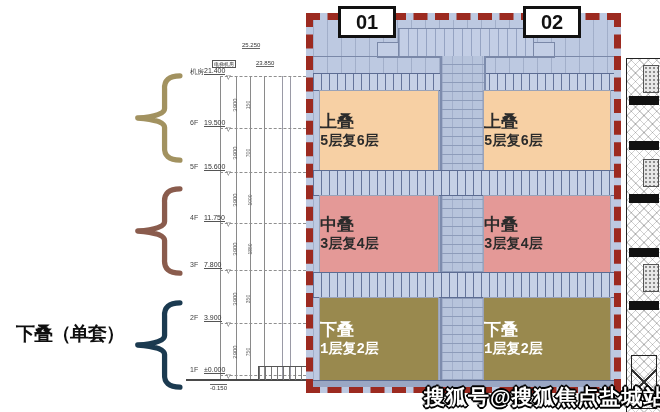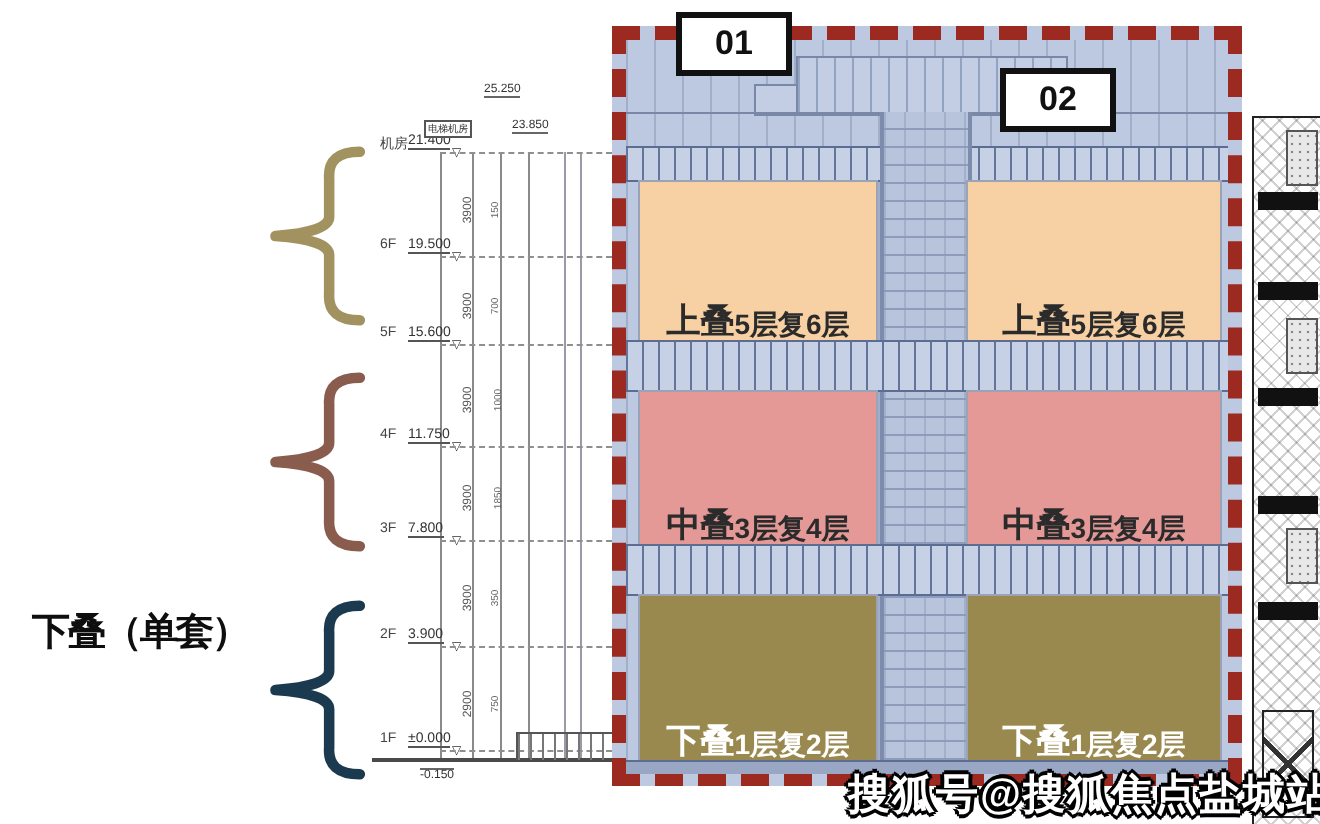"01" .numbox { font-size: 17px -> 20px }
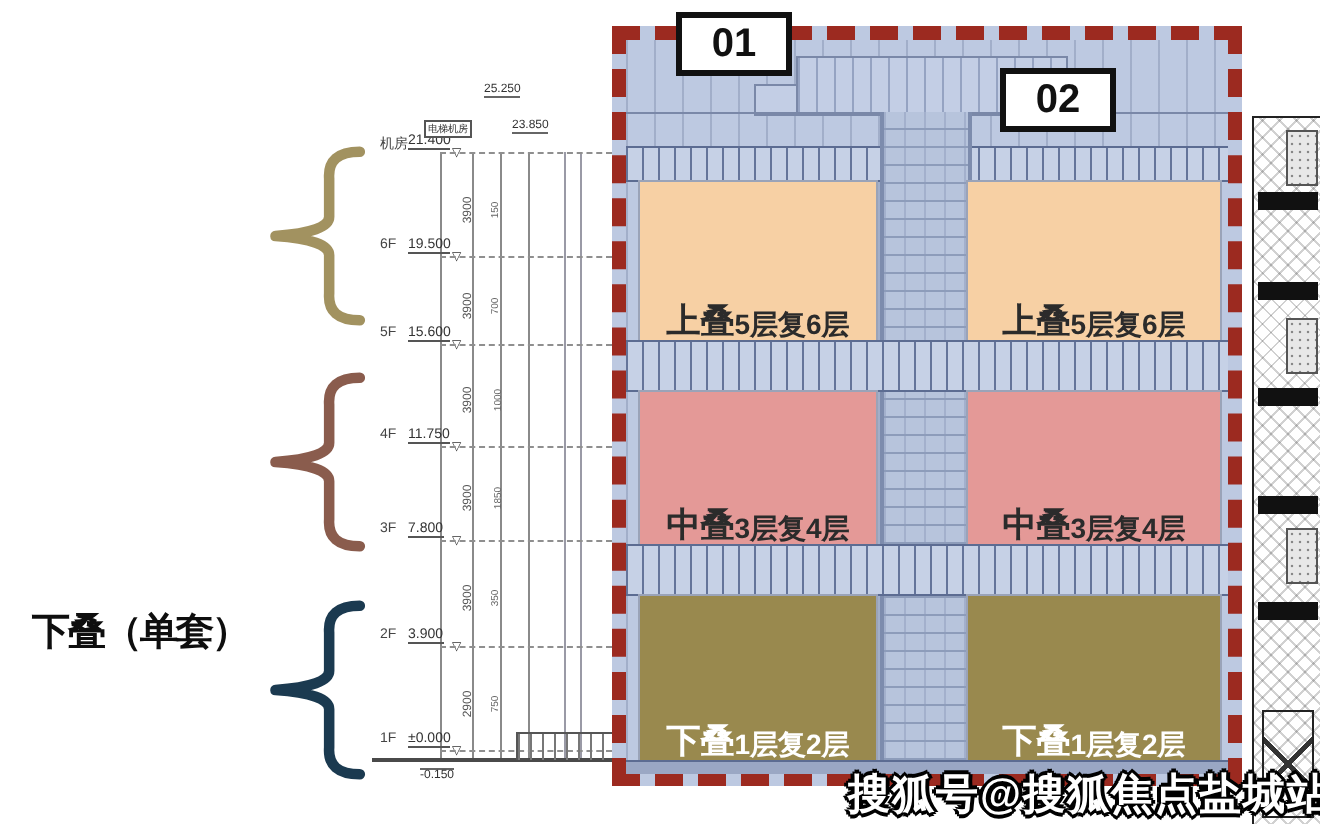"02" div.numbox { left: 500px -> 523px; margin-top: 28px -> none }
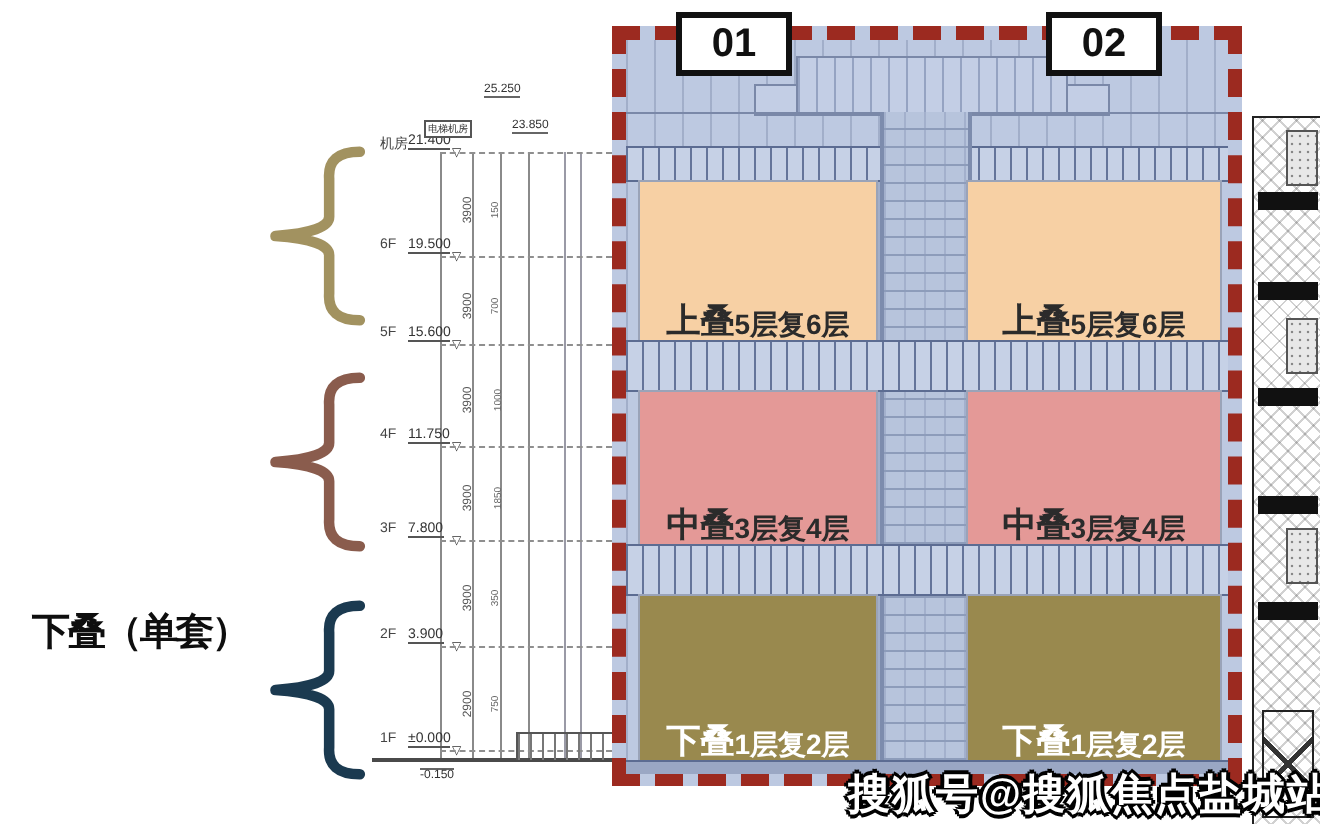"上叠" .blk { align-items: flex-end -> flex-start; flex-direction: row -> column; font-family: none -> Liberation Mono, monospace }
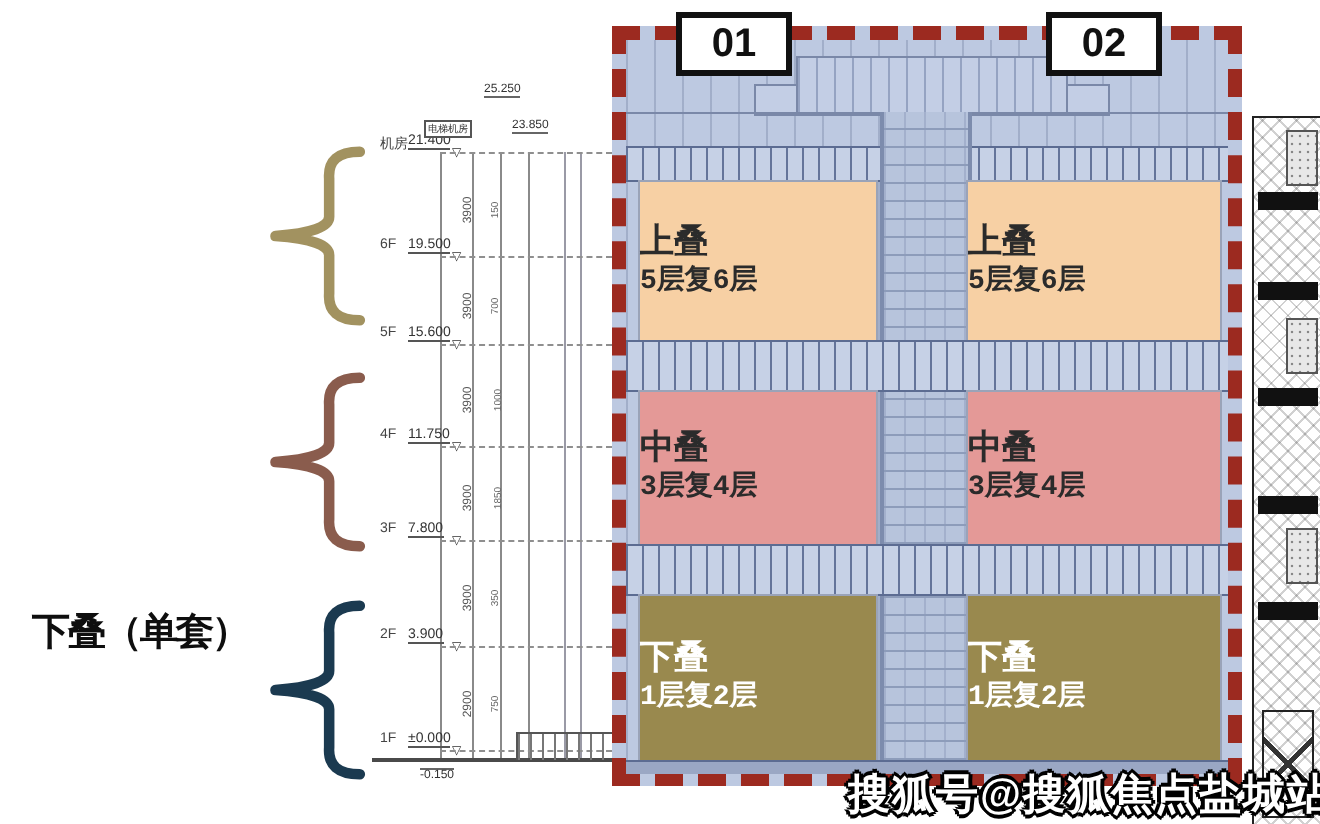"下叠（单套）" div.ulabel { top: 303px -> 321px }
